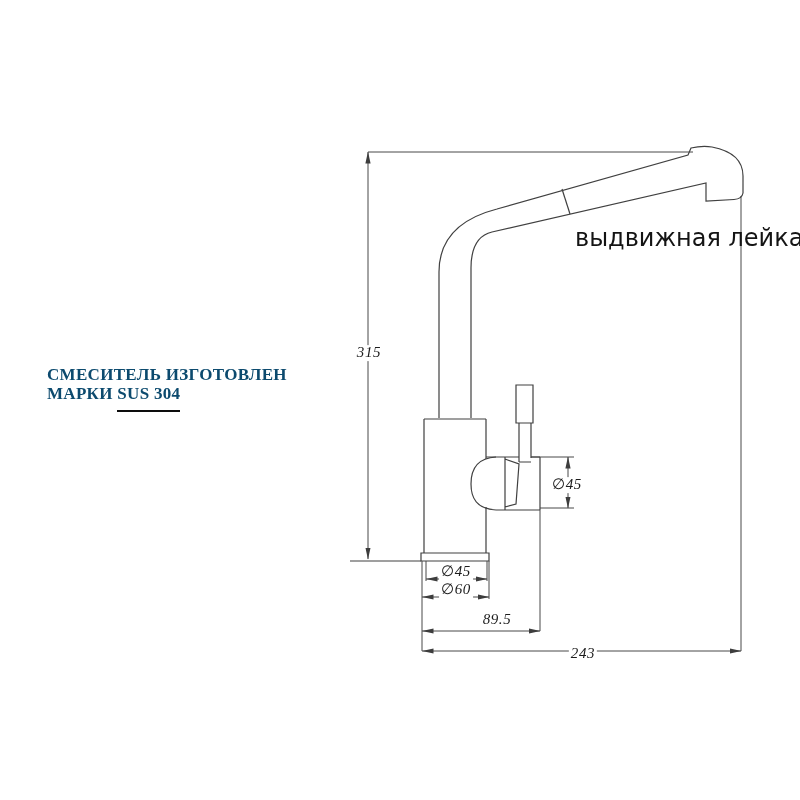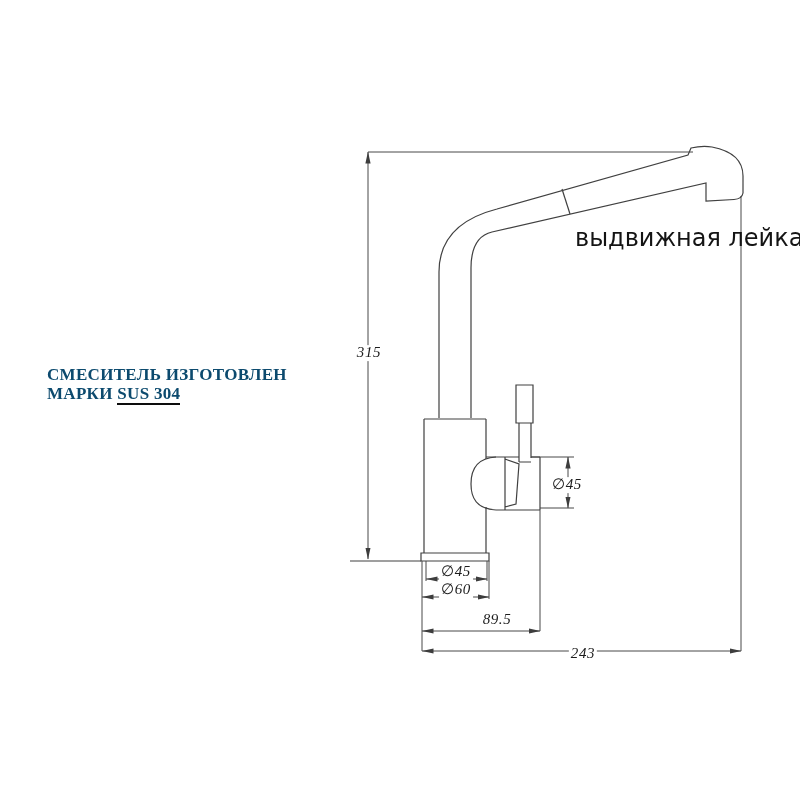"SUS 304" .material-note .grade { padding-bottom: 0px -> 7px }
